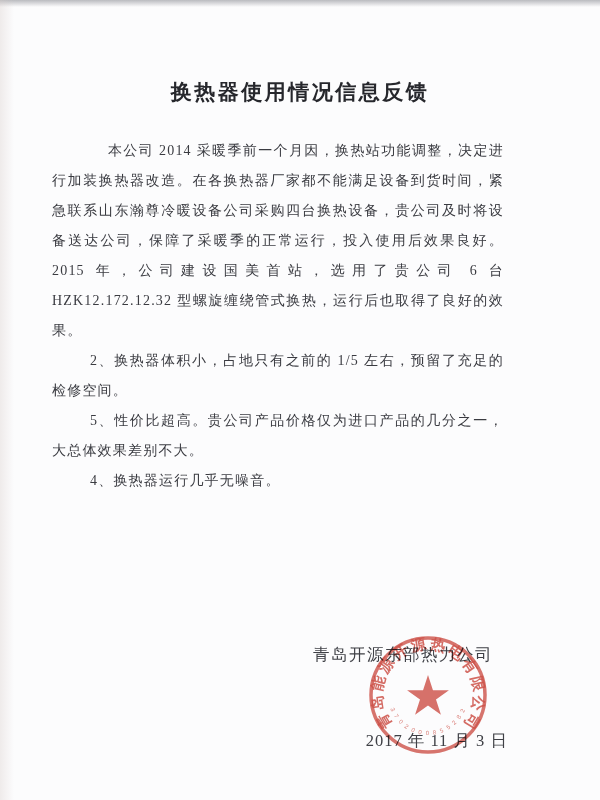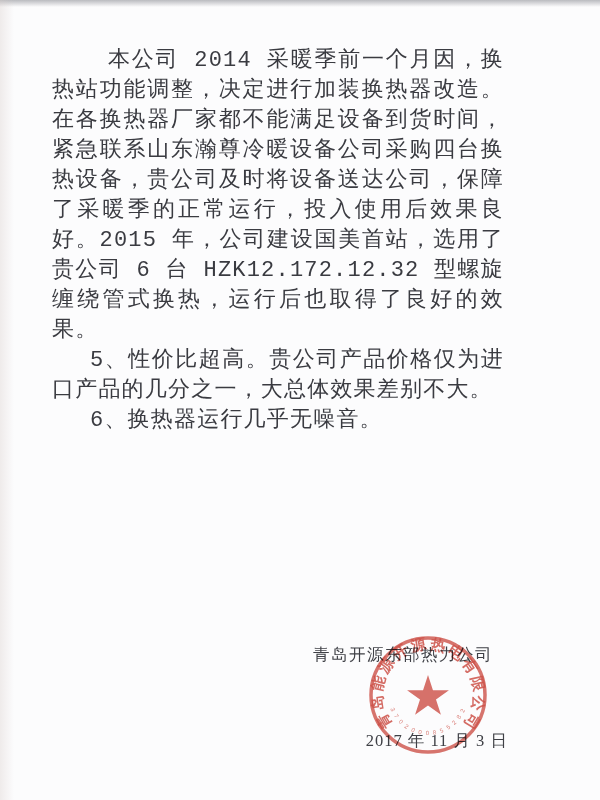"换热器使用情况信息反馈" h1.title { html: none -> <h1>换热器使用情况信息反馈</h1> }
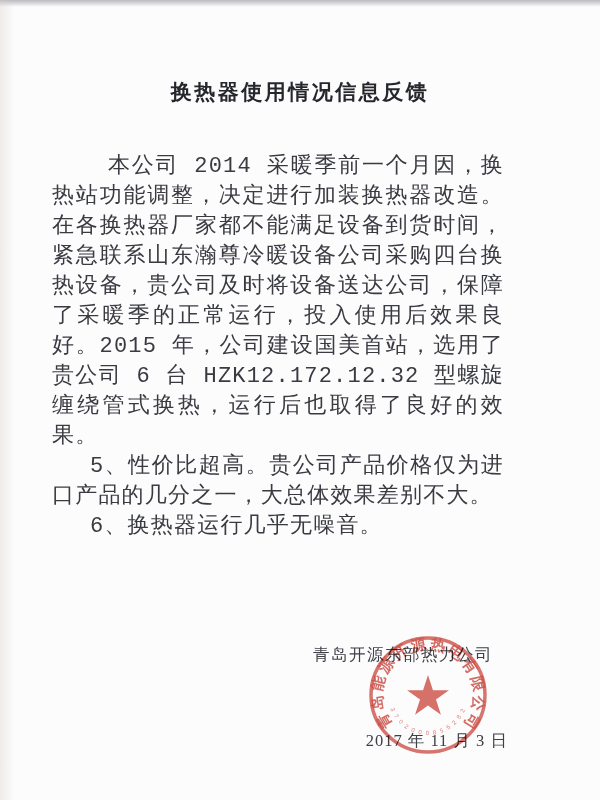"本公司 2014" .content { font-family: Liberation Mono, monospace -> none; font-size: 22px -> 14px; margin: 46px 52px 0 52px -> 30px 52px 0 52px }
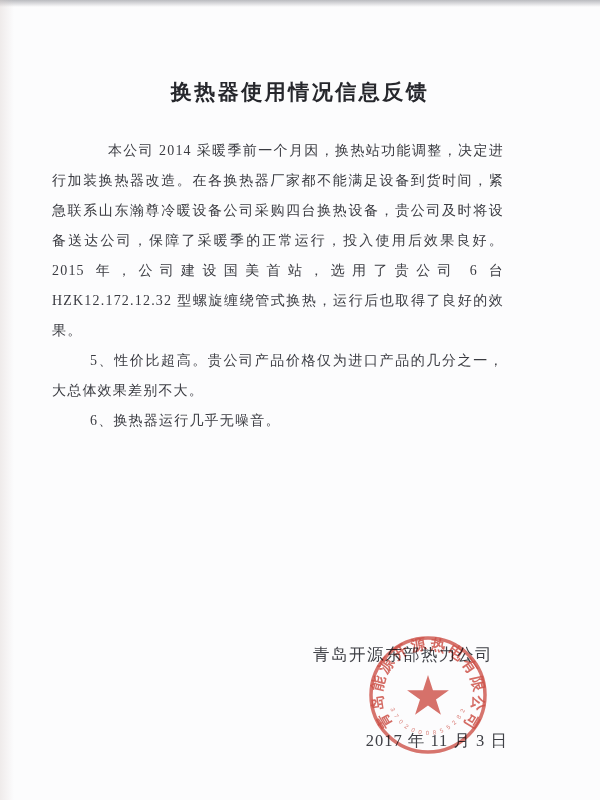"2、换热器体积小，占地只有之前的 1/5 左右，预留了充足的检修空间。" p.point { html: none -> <p>2、换热器体积小，占地只有之前的 1/5 左右，预留了充足的检修空间。</p> }
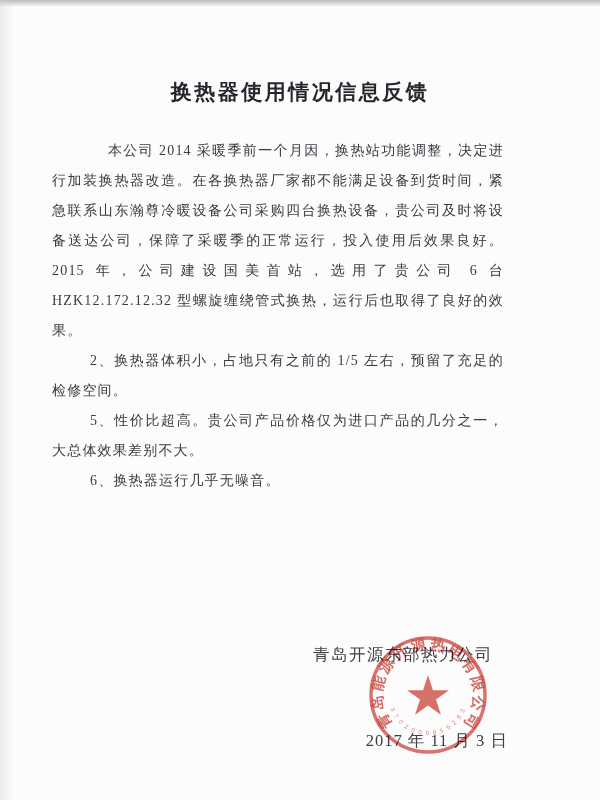"6、换热器运行几乎无噪音。" p.point { text: 6 -> 4 }
